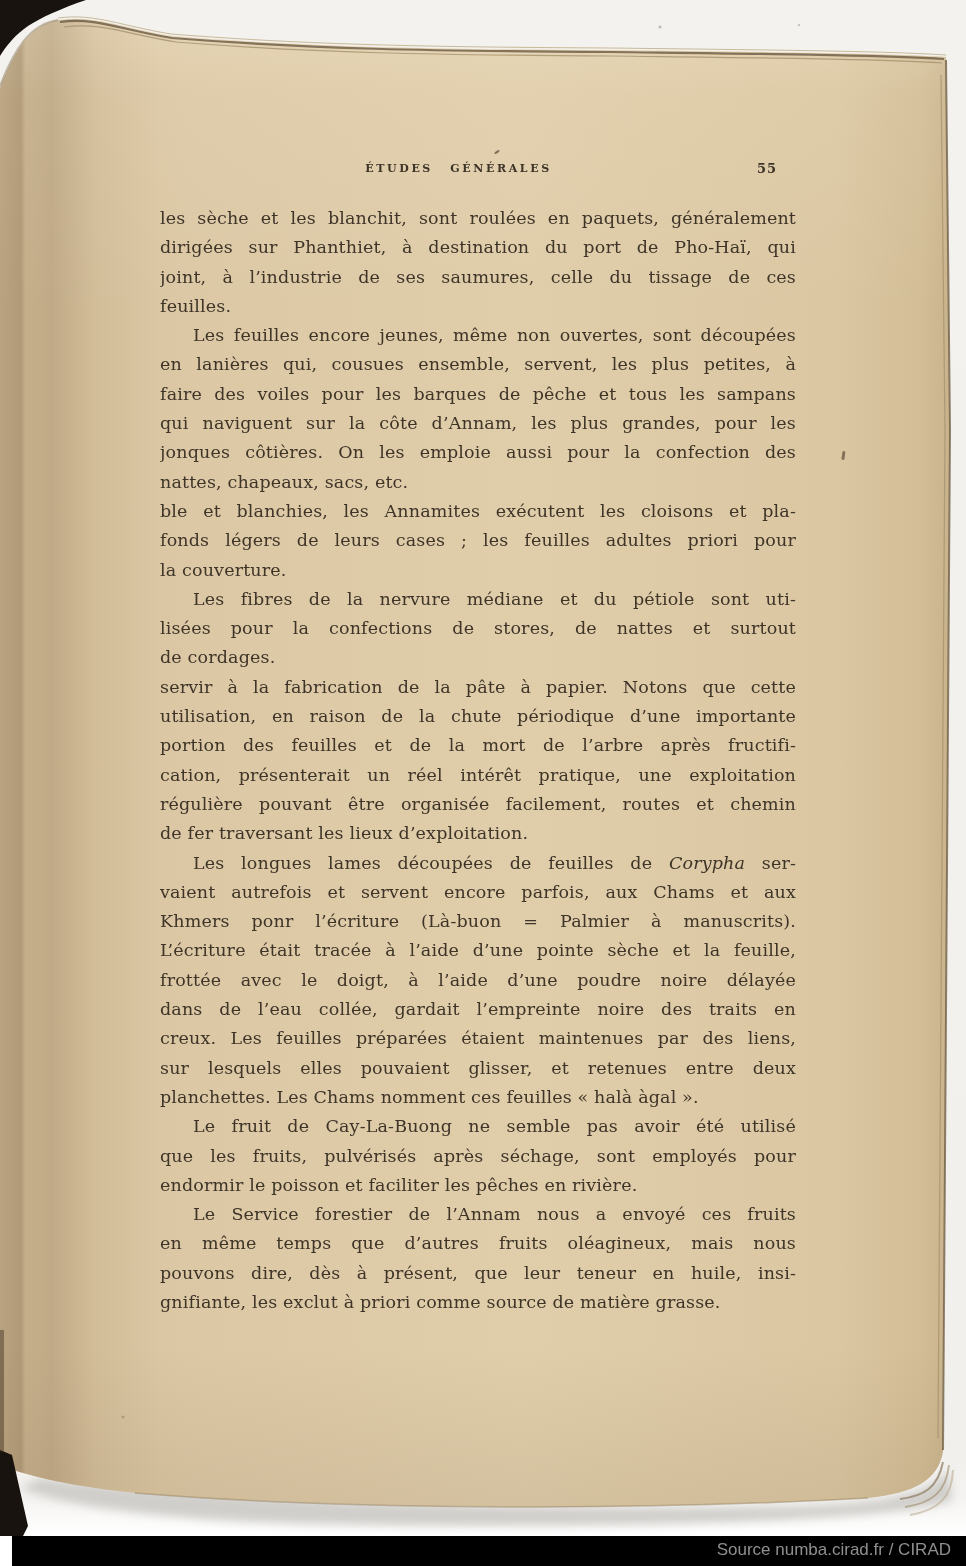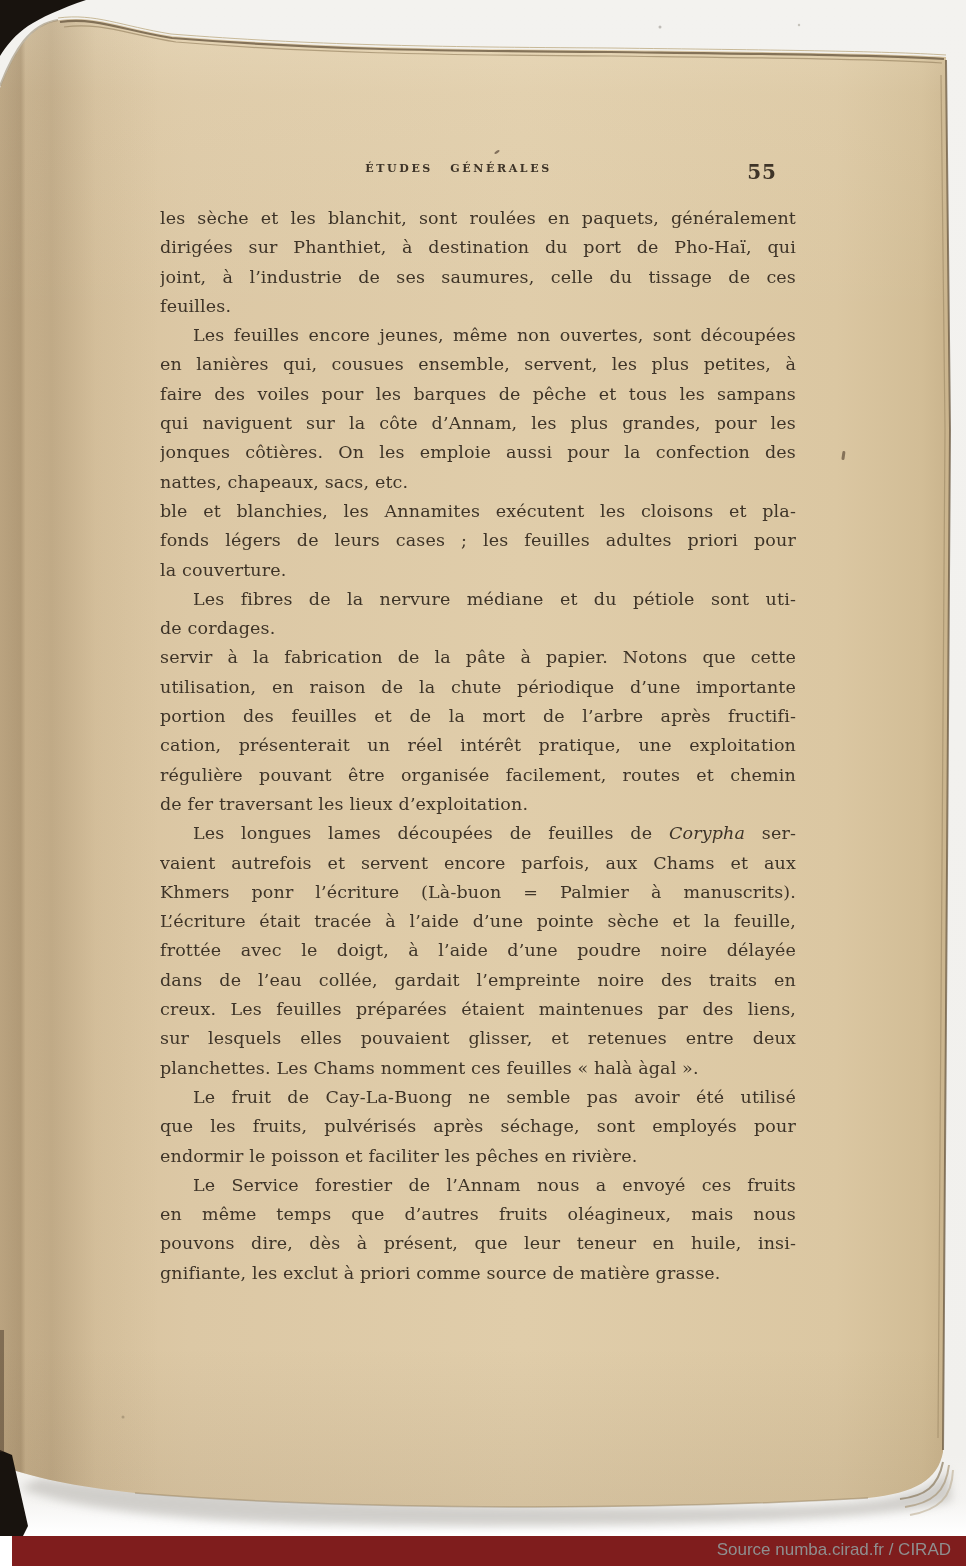"55" .page-number { font-size: 20px -> 13px }
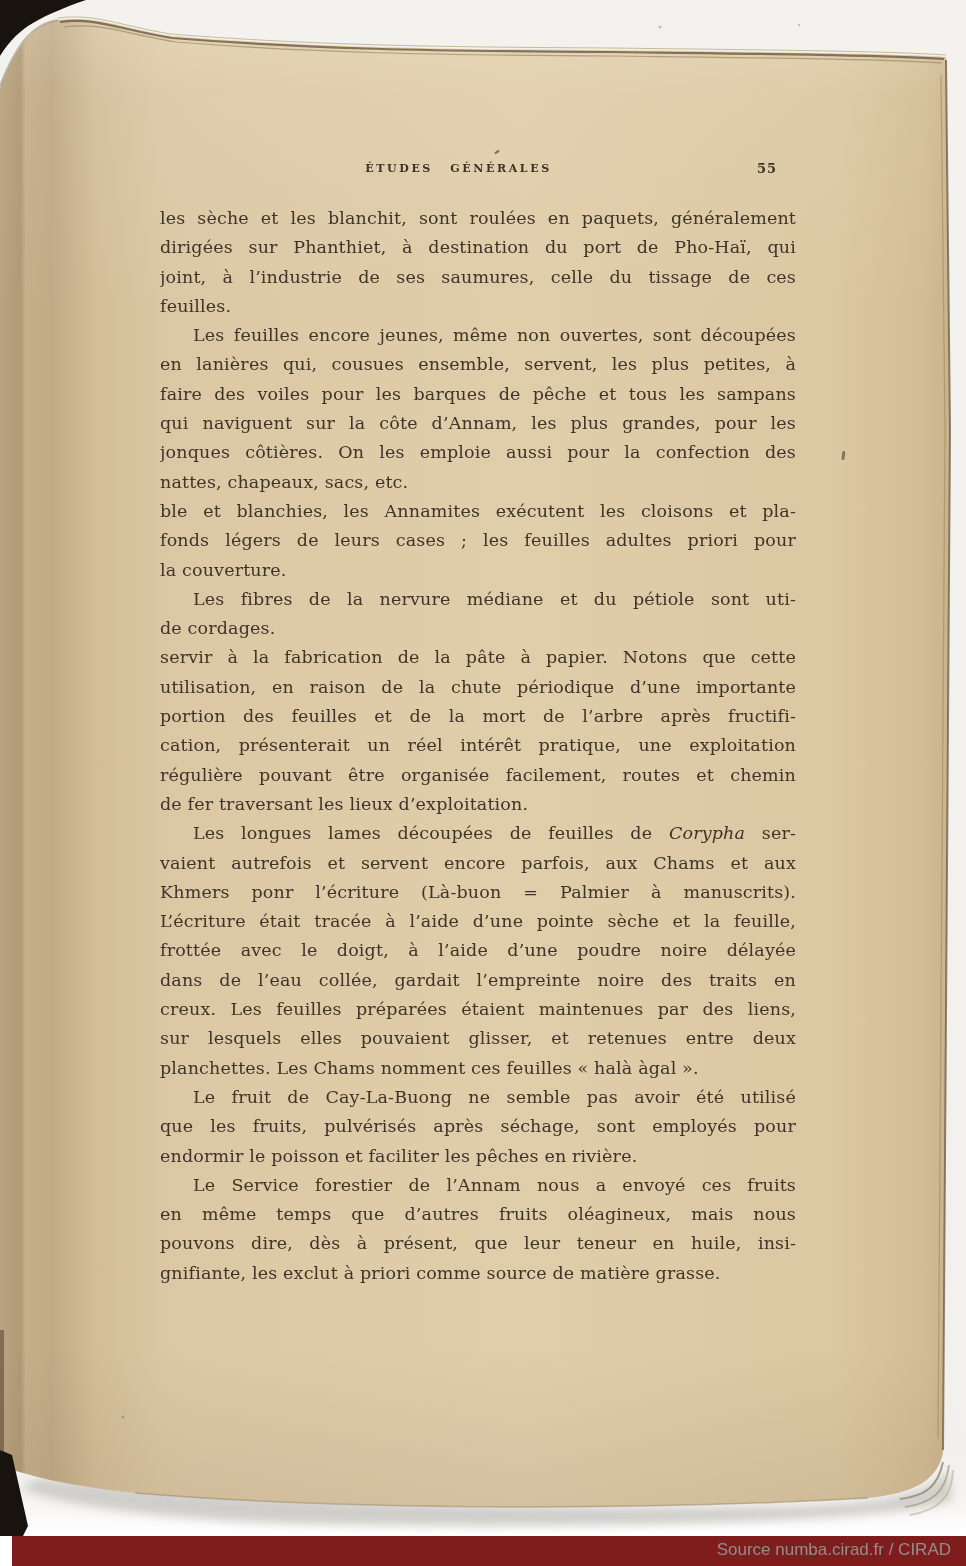"lisées pour la confections de" div.line { html: none -> <div><span>lisées pour la confections de stores, de nattes et surtout</span></div> }
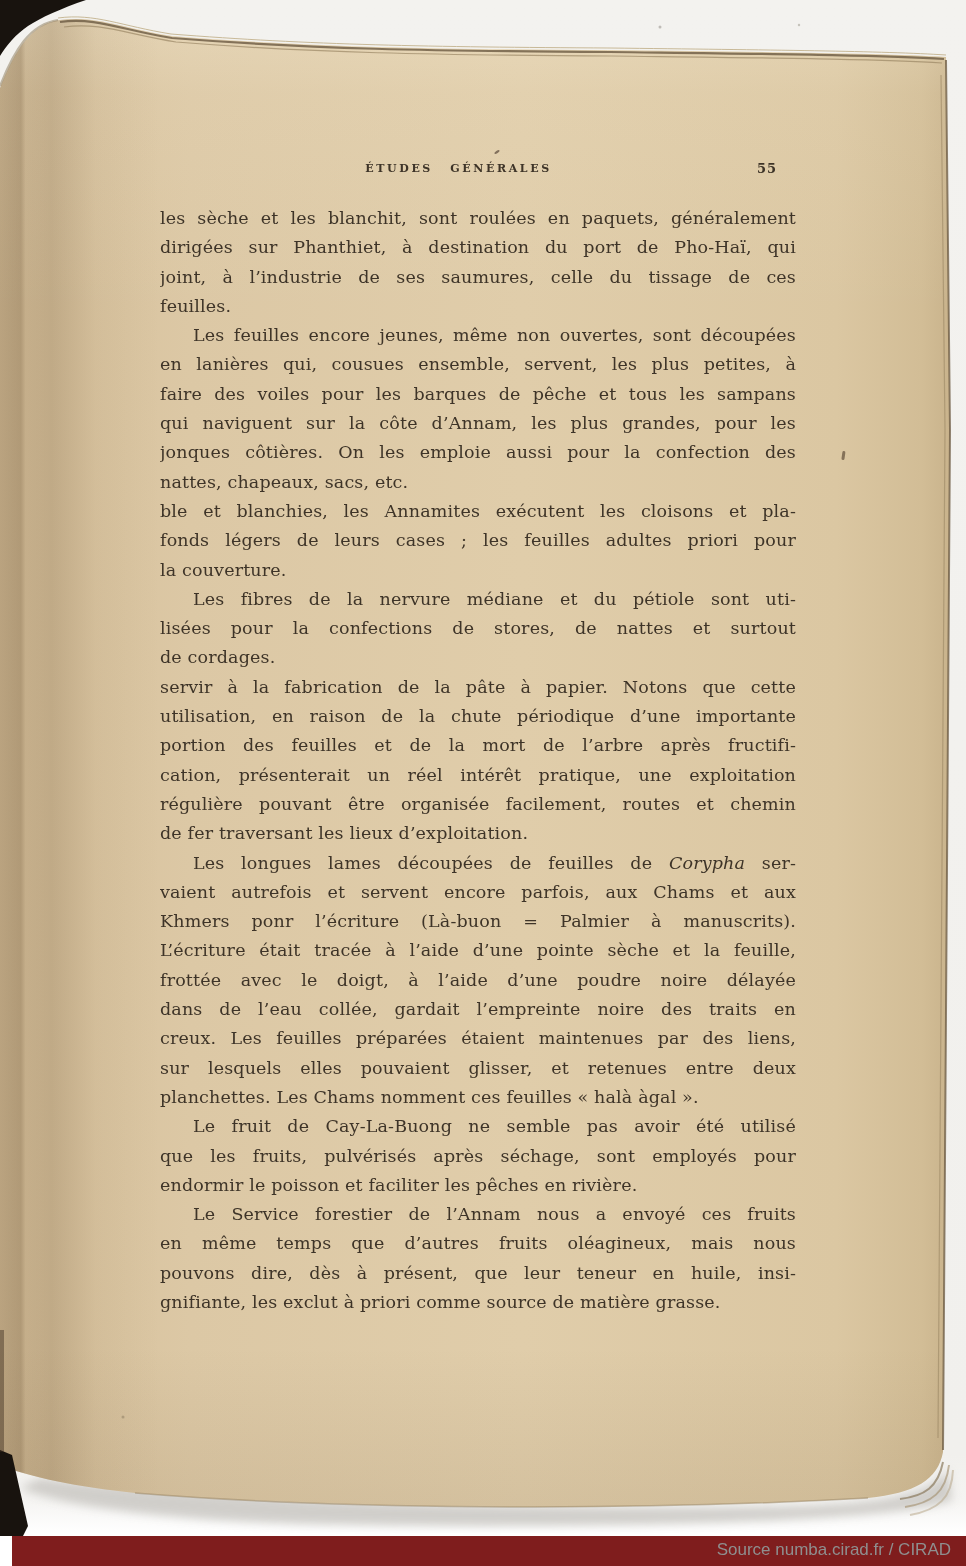"Source numba.cirad.fr / CIRAD" .footer-bar { background: #7f1d1d -> #000000 }
